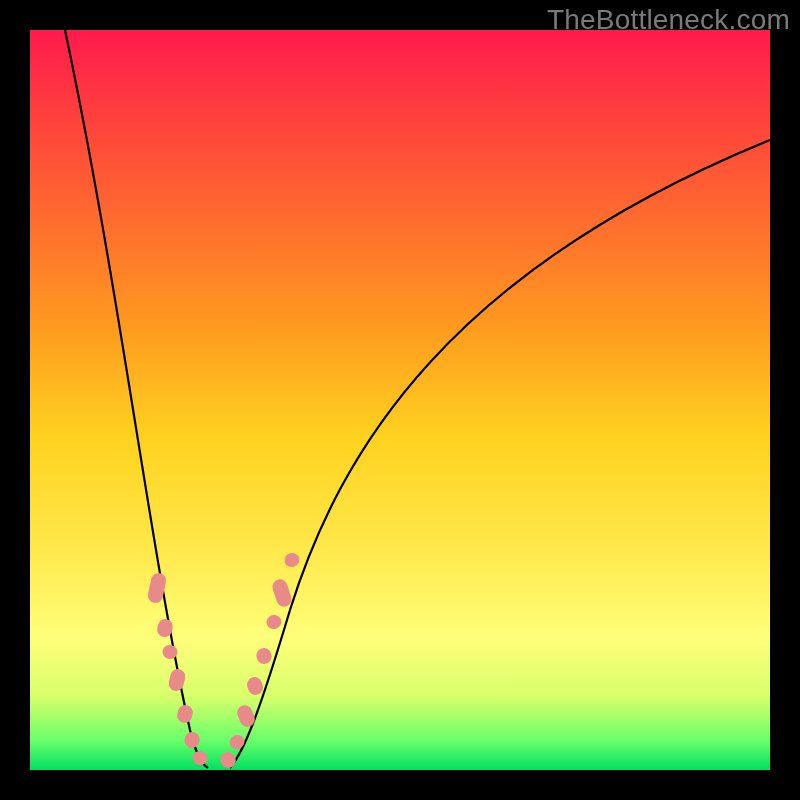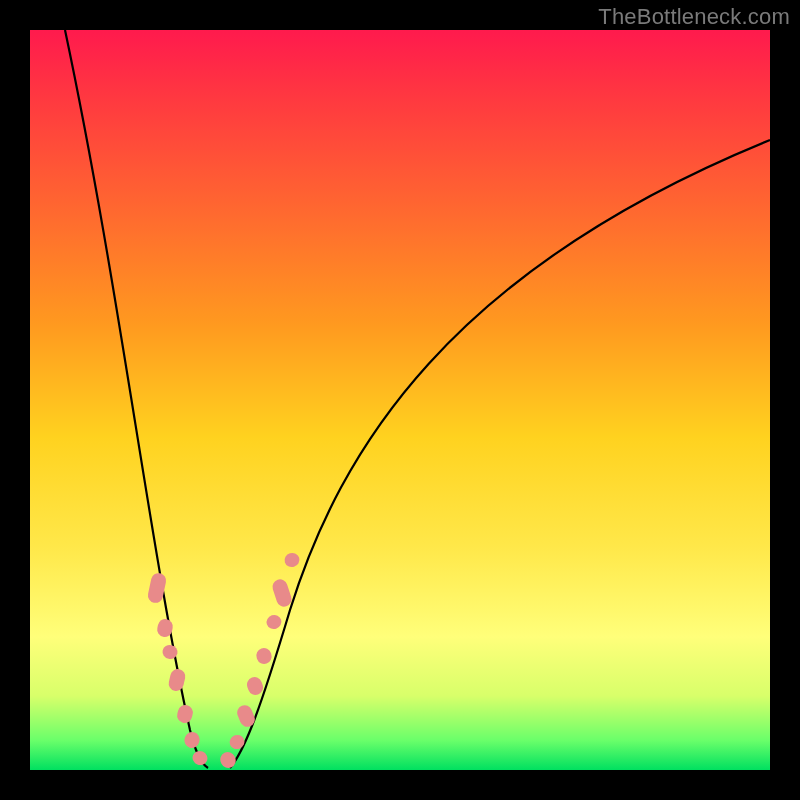"TheBottleneck.com" .watermark { font-size: 22px -> 28px }
